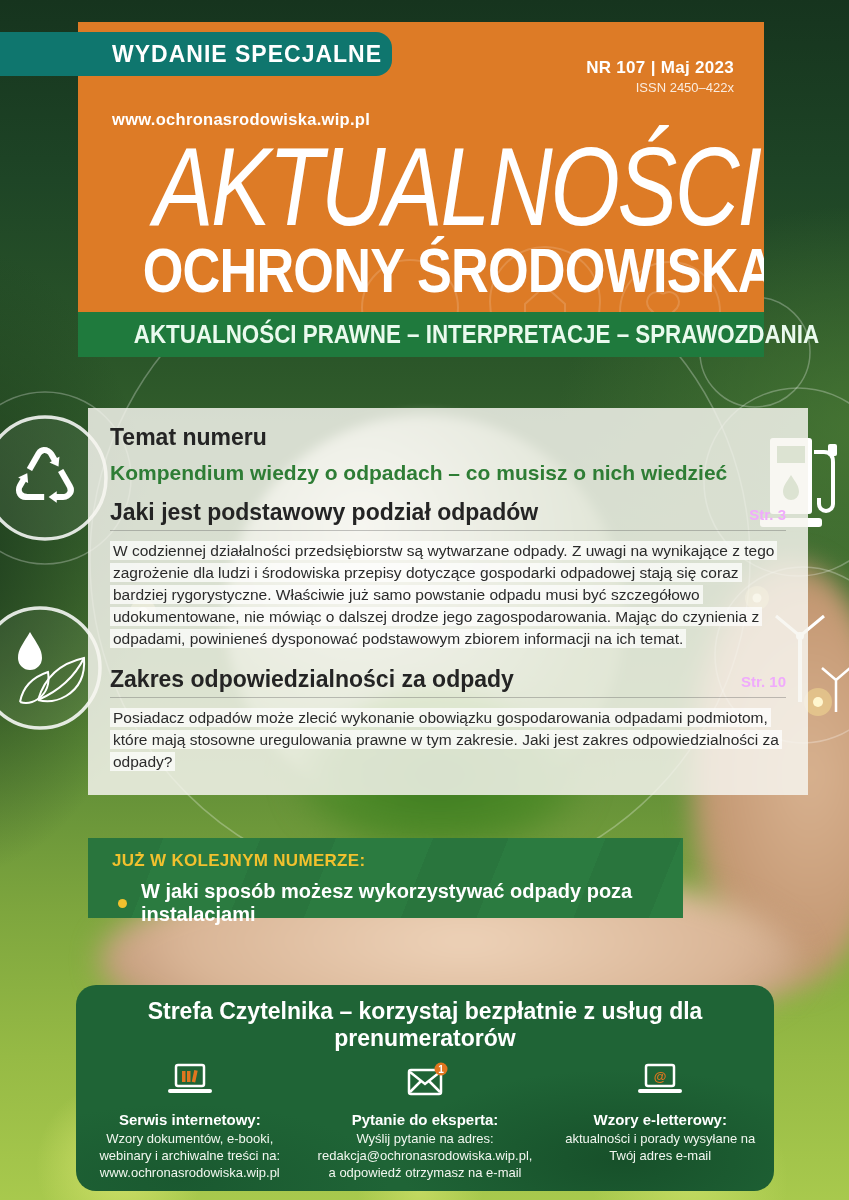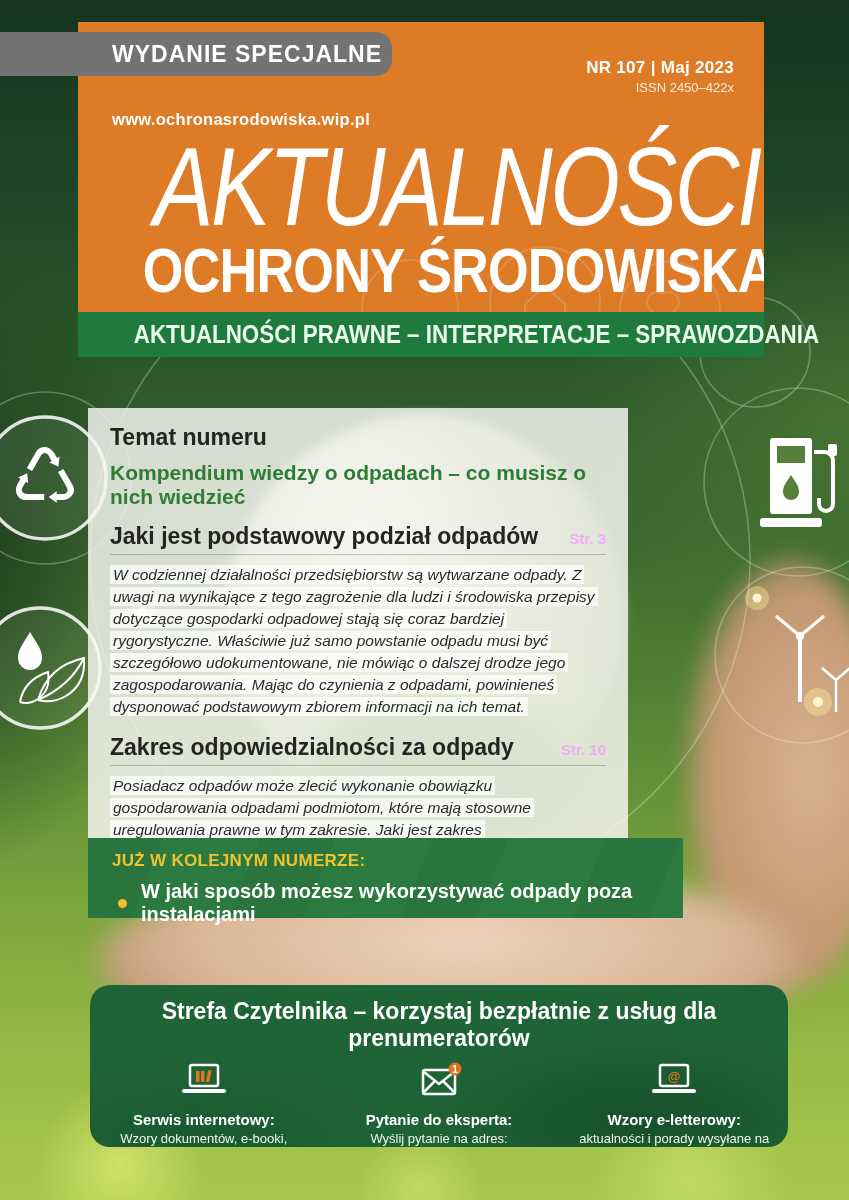"WYDANIE SPECJALNE" .ribbon { background: #737373 -> #0f766e }
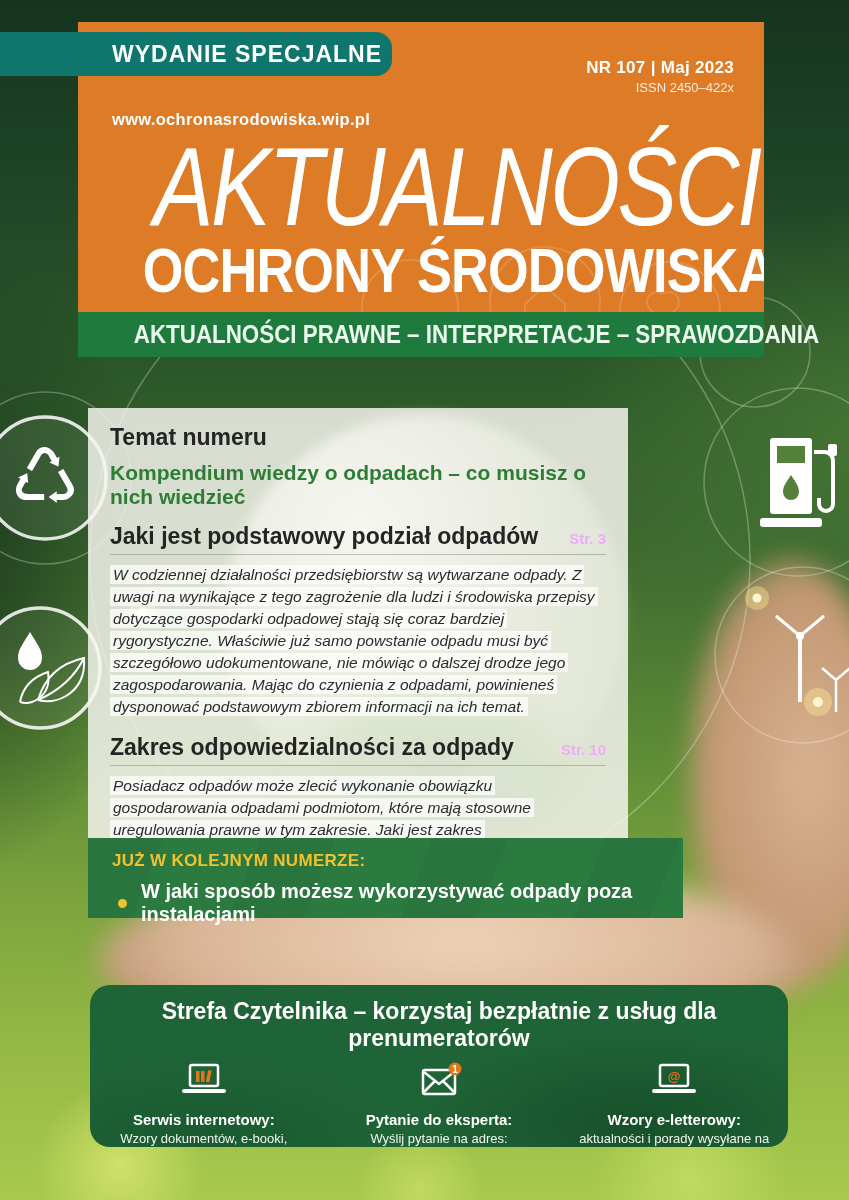"Temat numeru" .feature { width: 540px -> 720px }
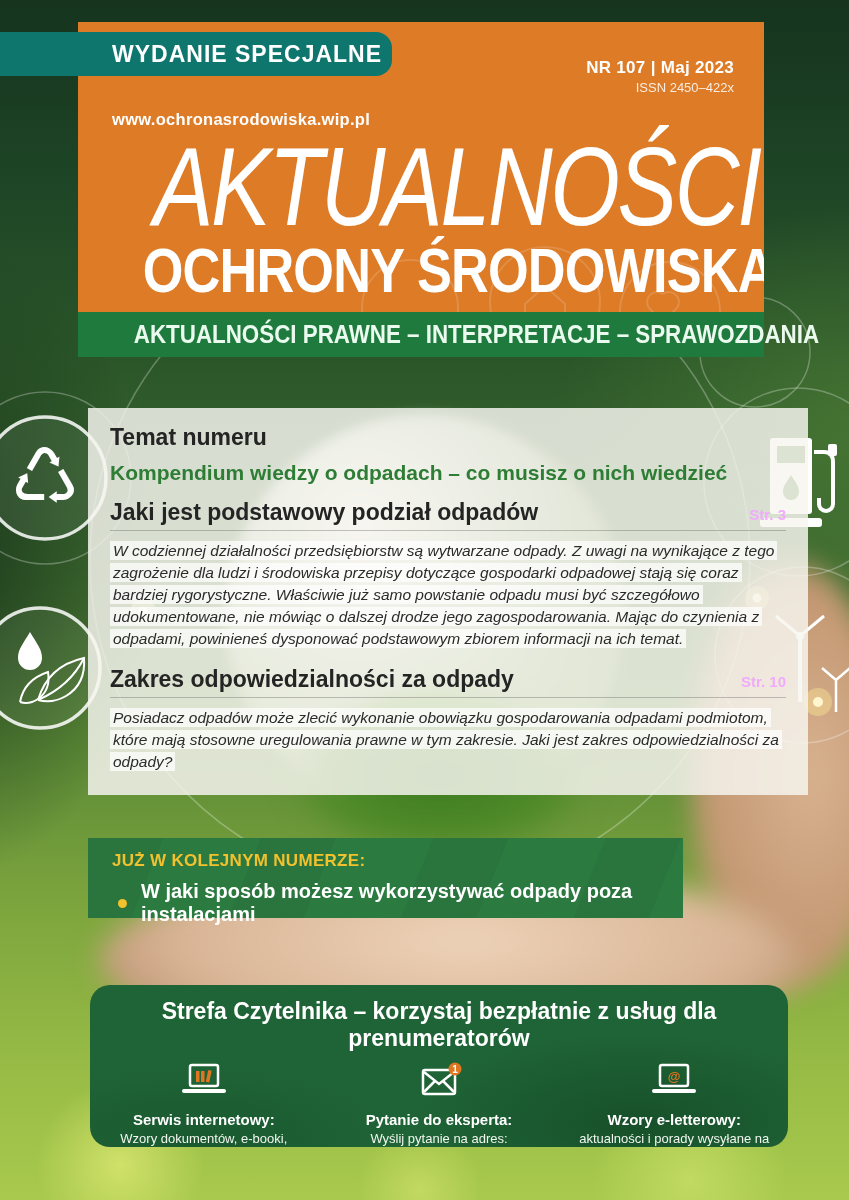"W codziennej działalności" .feature p span { font-style: italic -> none }
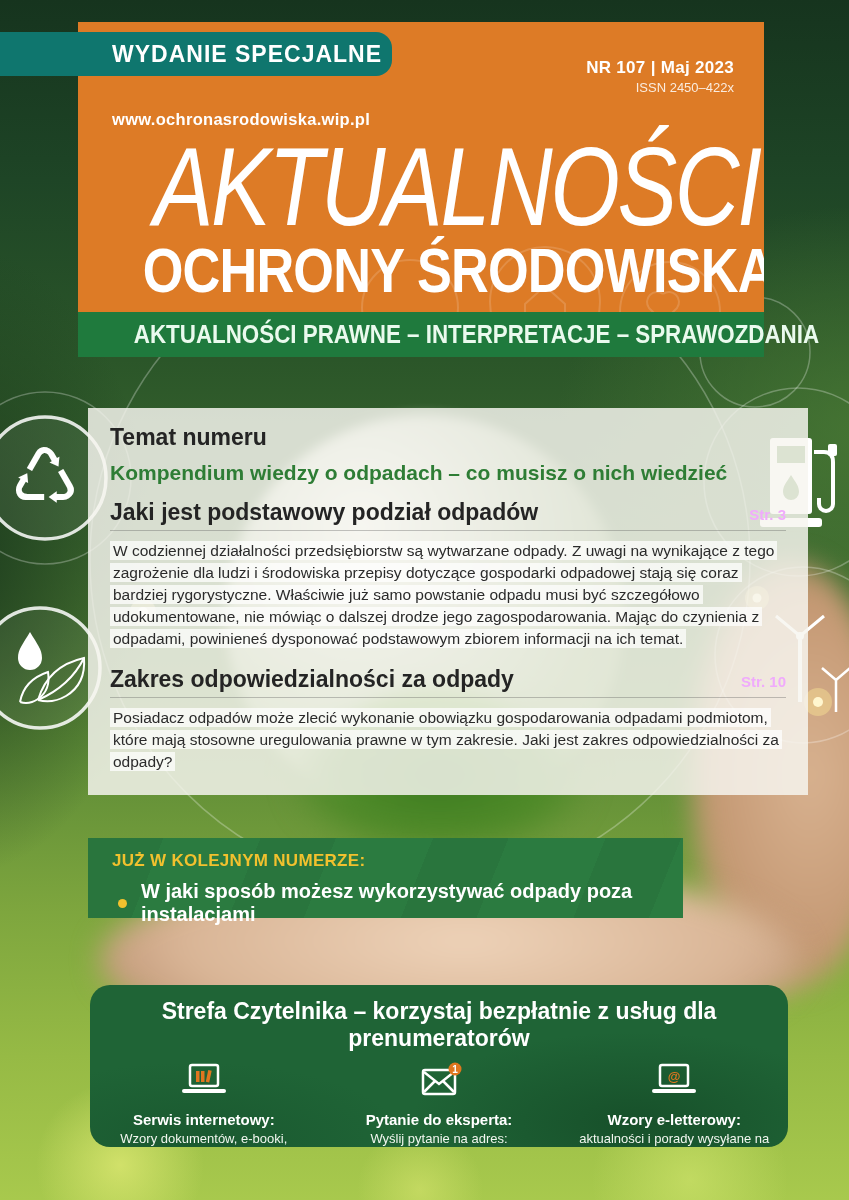"Strefa Czytelnika – korzystaj bezpłatnie" .footer { height: 162px -> 206px; margin-left: 14px -> none }
